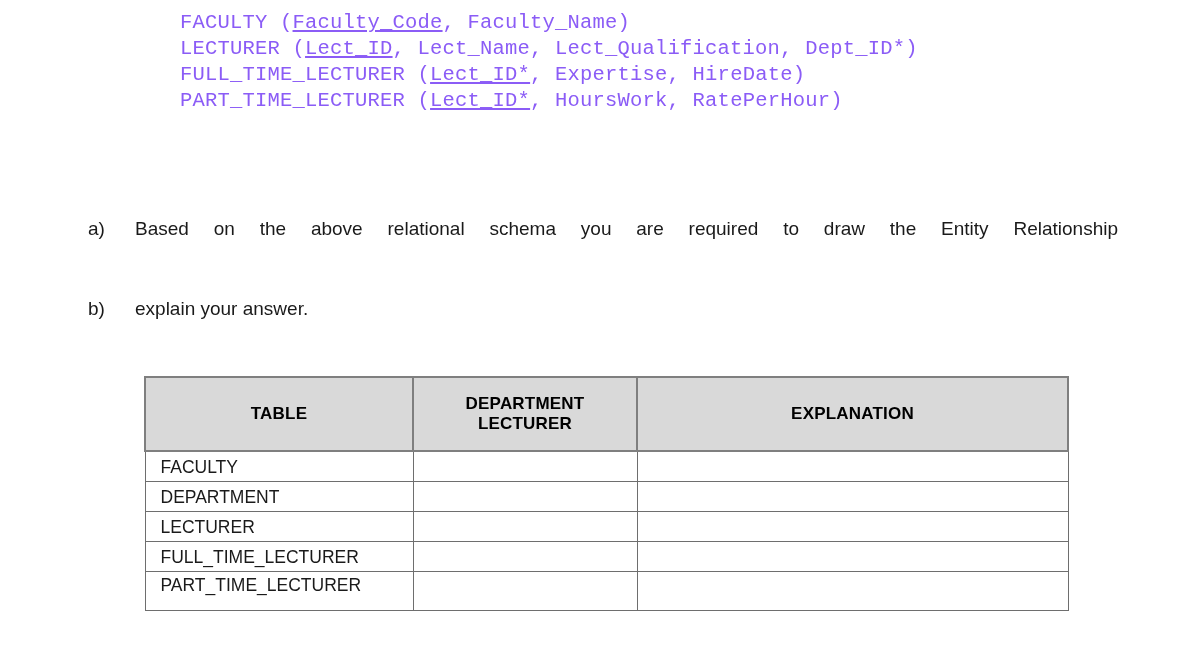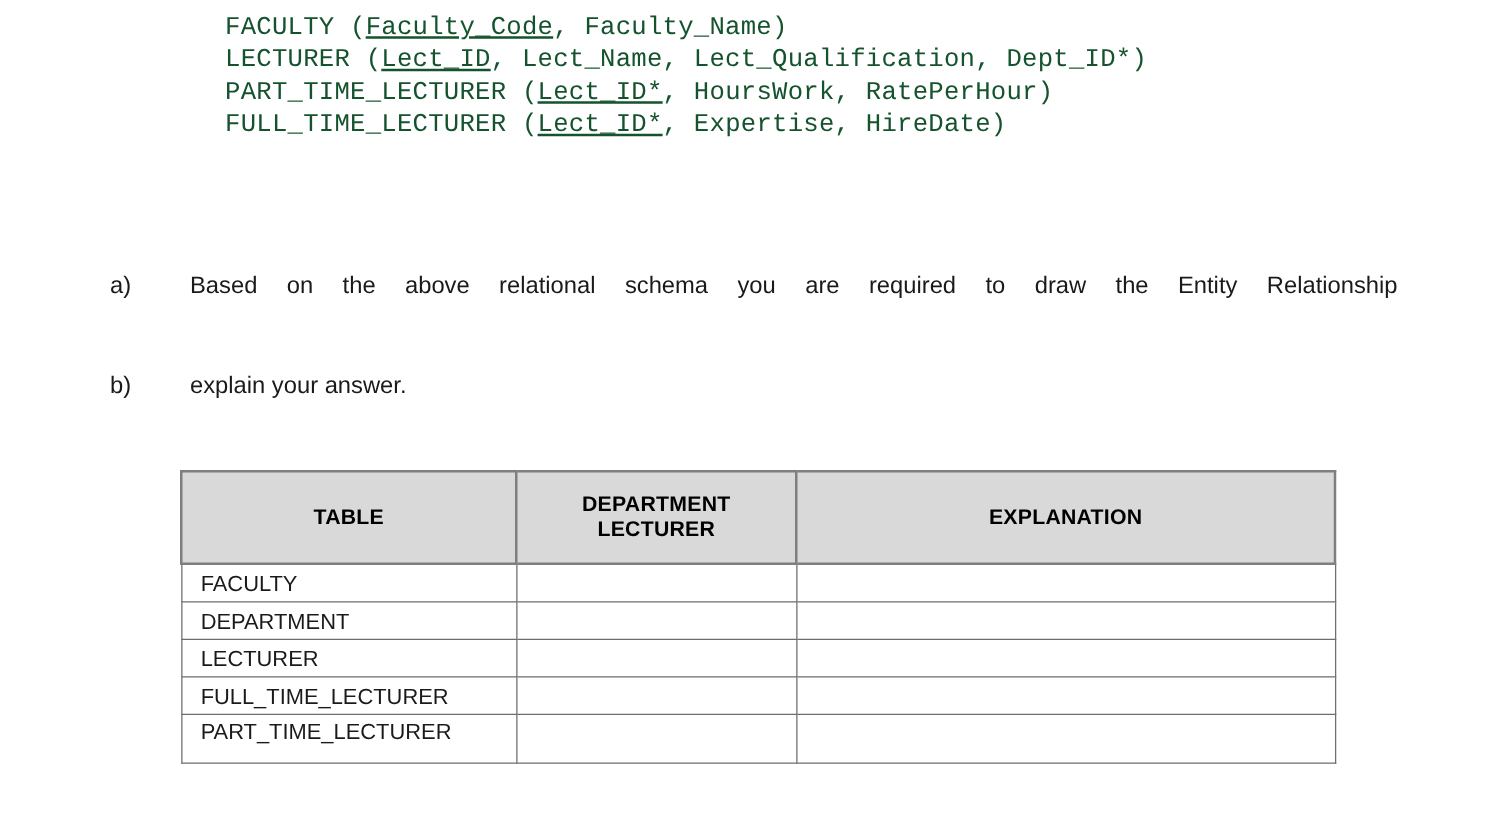"FACULTY (Faculty_Code, Faculty_Name)" .schema-line { color: #14532d -> #8b5cf6 }
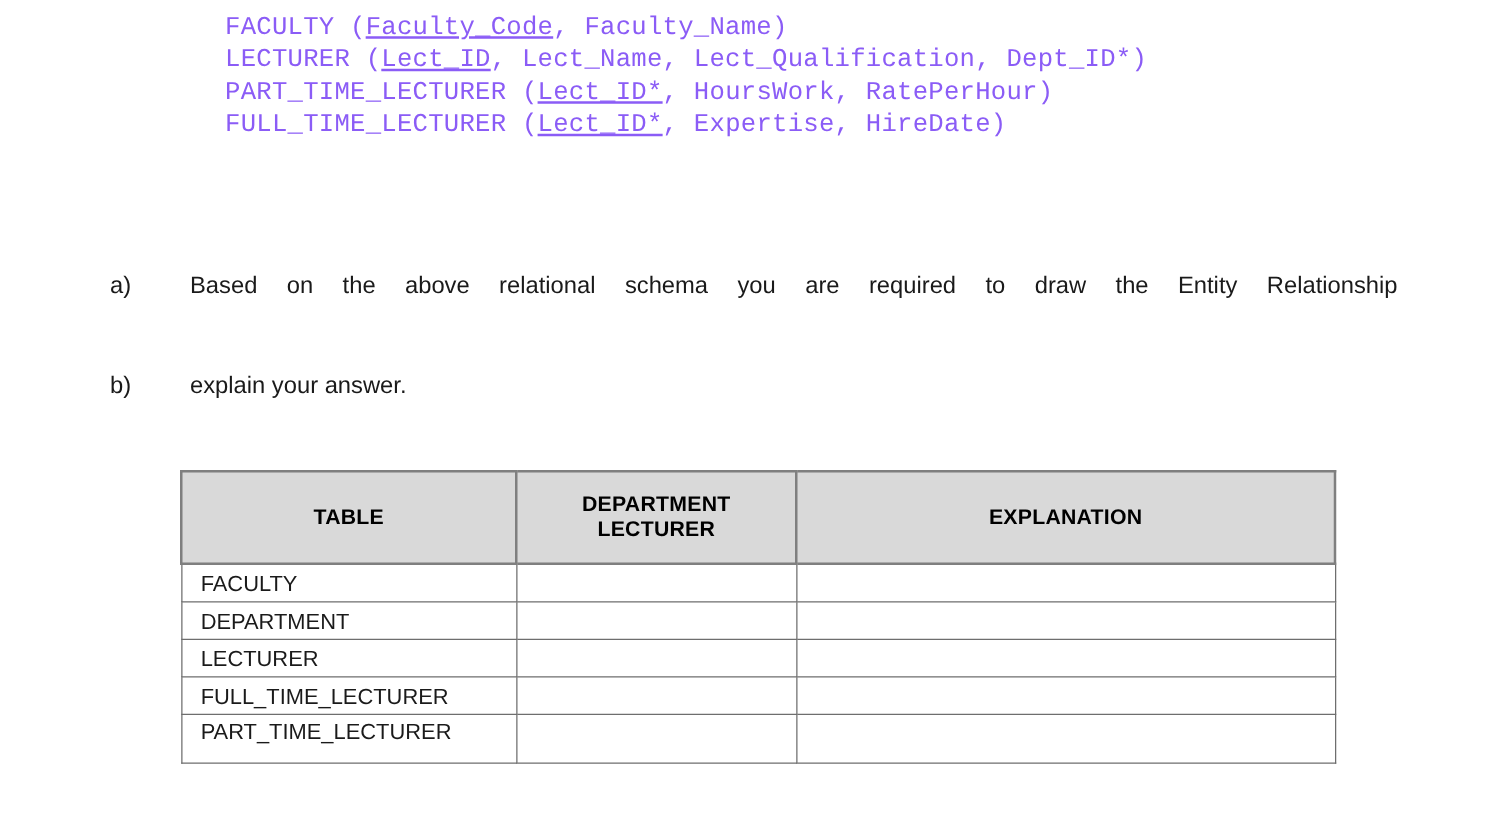"PART_TIME_LECTURER (Lect_ID*, HoursWork," div.schema-line { order: before "FULL_TIME_LECTURER (Lect_ID*, Expertise," -> after "FULL_TIME_LECTURER (Lect_ID*, Expertise," }
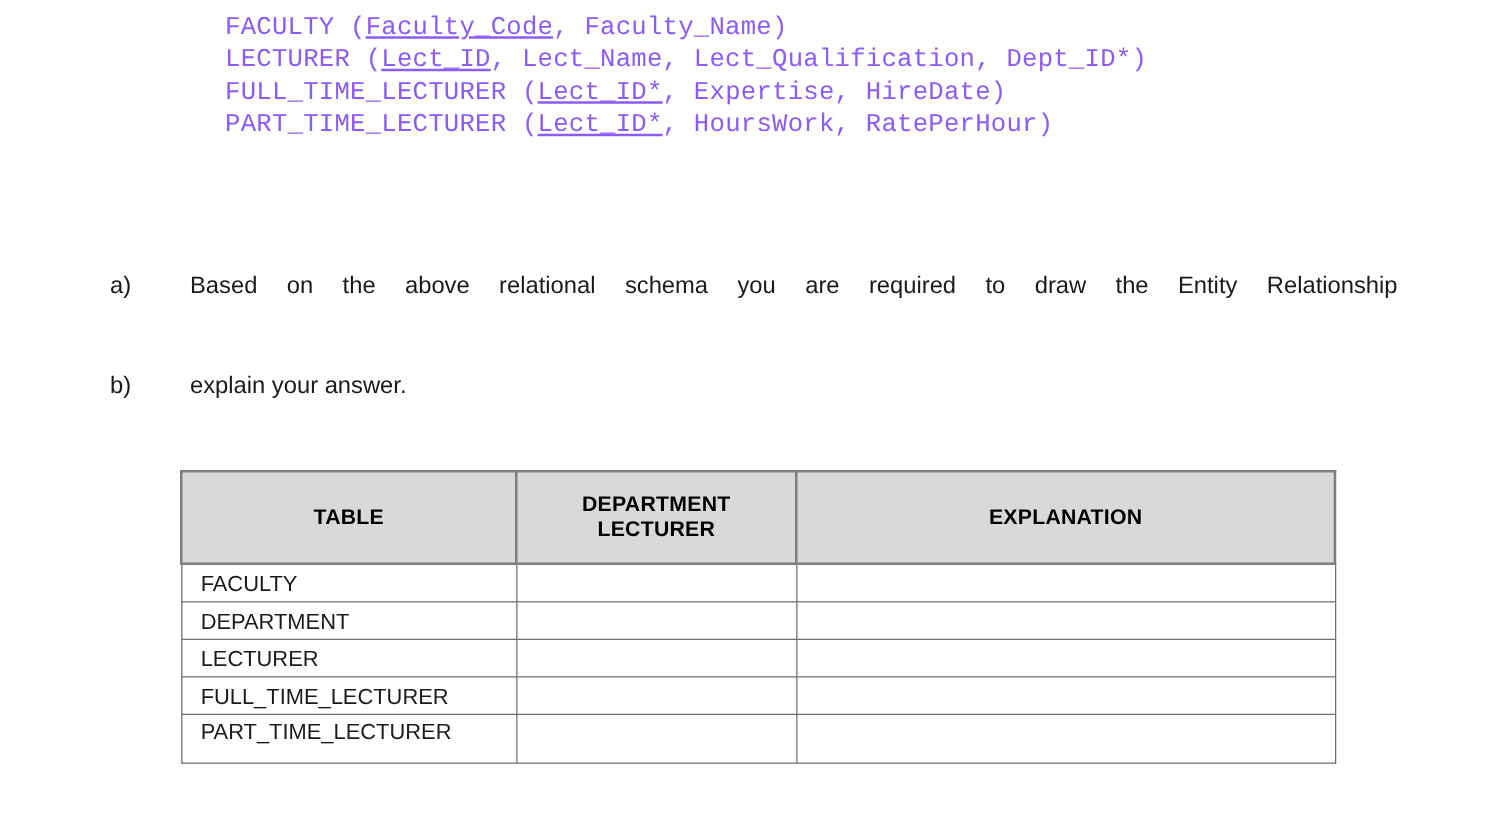"Based on the above relational" .q-text { margin-left: 64px -> 47px }
